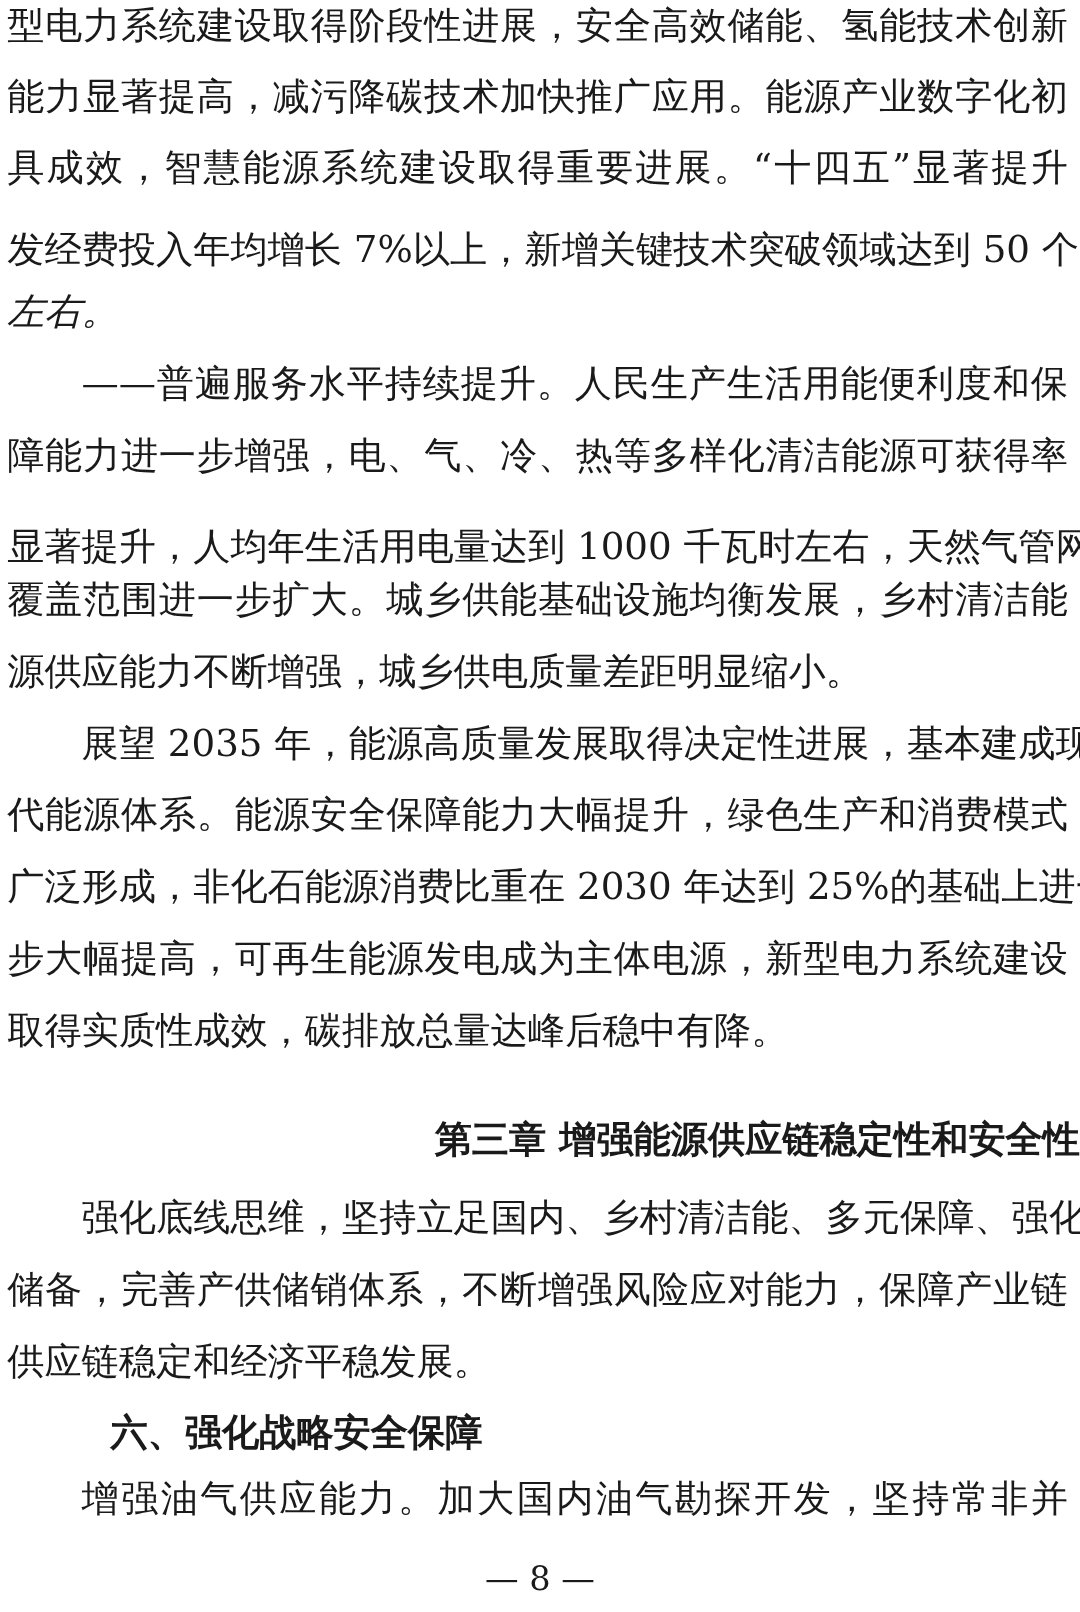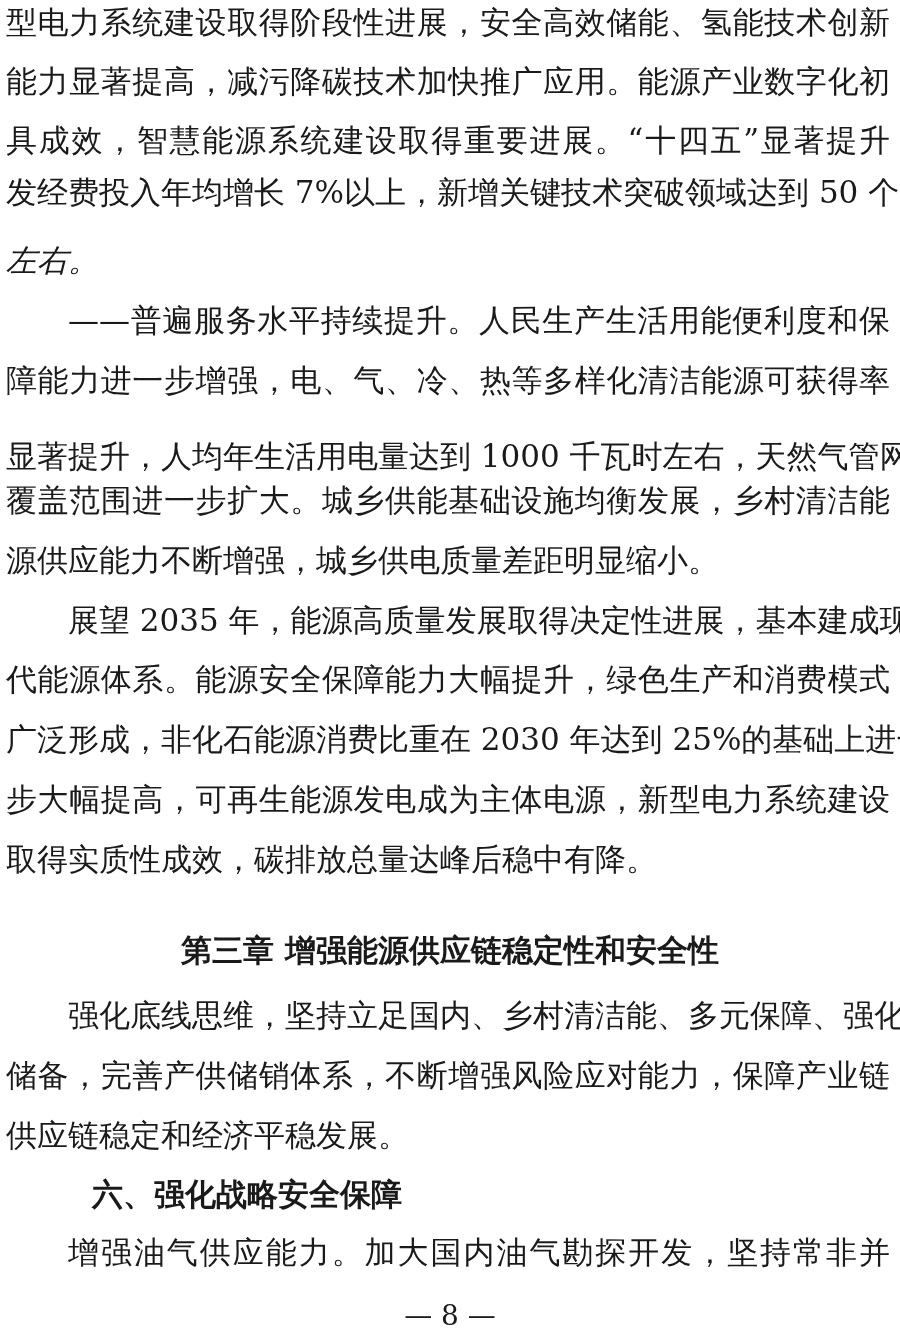"发经费投入年均增长 7%以上，新增关键技术突破领域达到 50 个" div.line { top: 170px -> 186px }
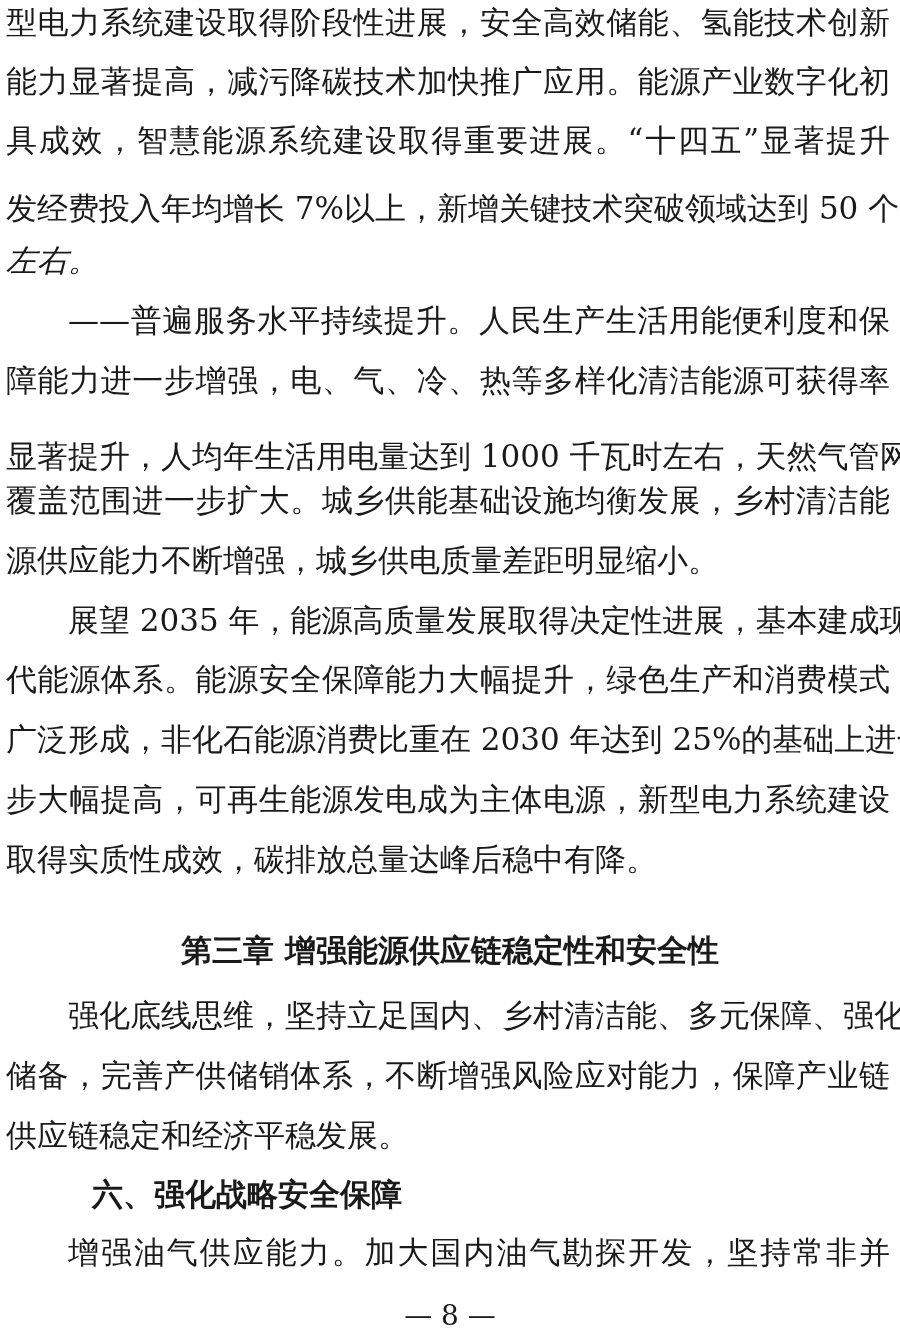"第三章 增强能源供应链稳定性和安全性" .heading { text-align: center -> right }
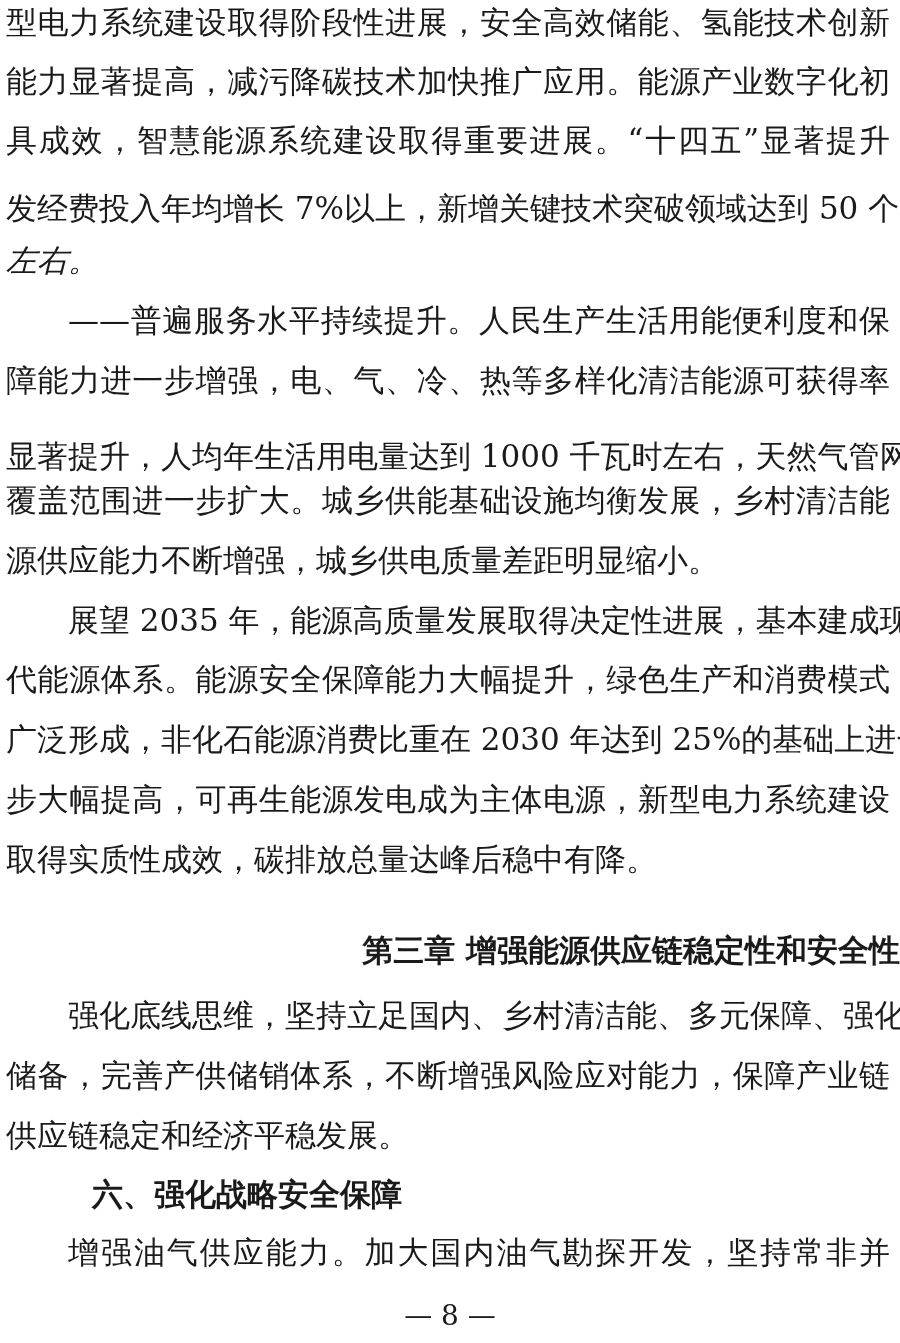"增强油气供应能力。加大国内油气勘探开发，坚持常非并" div.line { font-family: none -> Liberation Mono, monospace }
